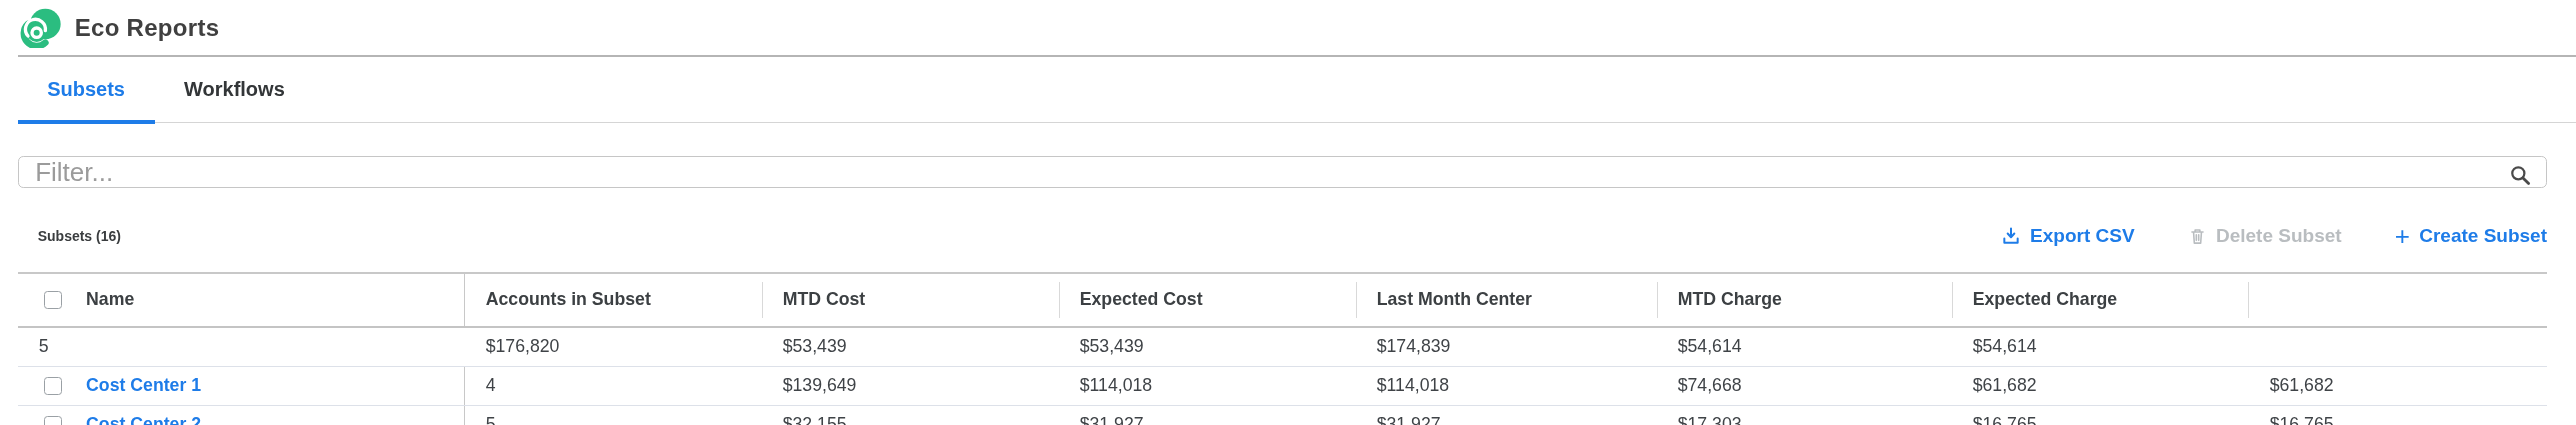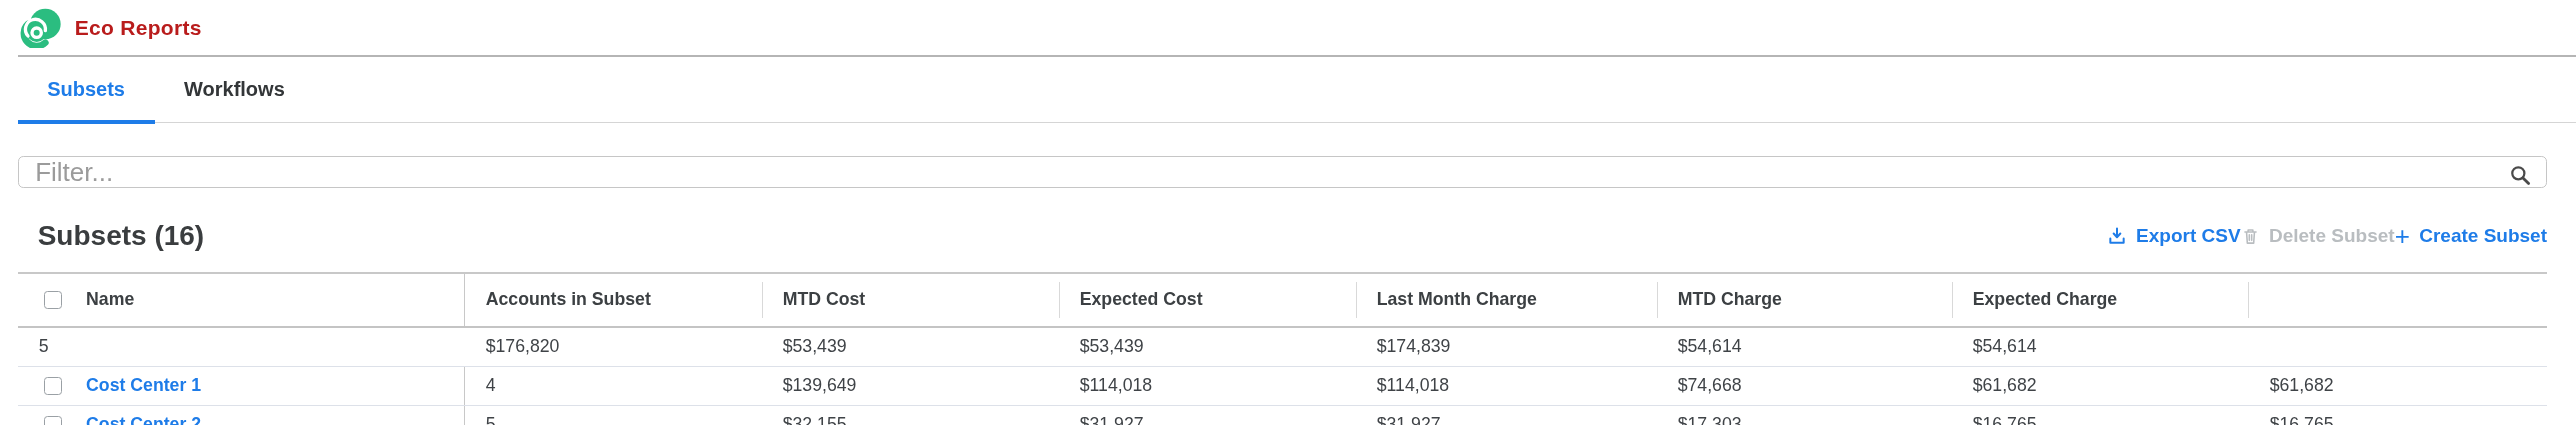"Eco Reports" .page-title { color: #b91c1c -> #404040; font-size: 21px -> 24px }
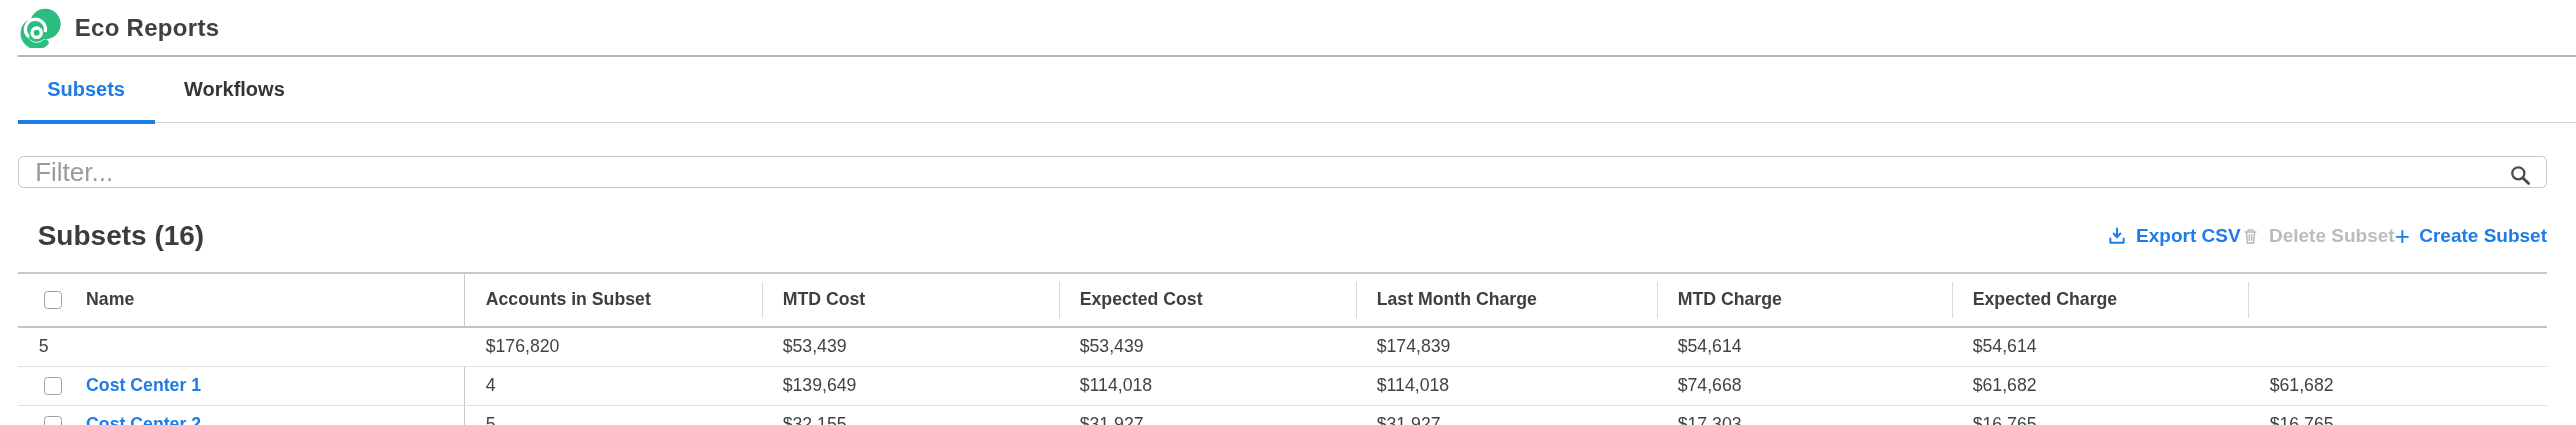"Subsets (16)" .section-title { font-size: 28px -> 14px }
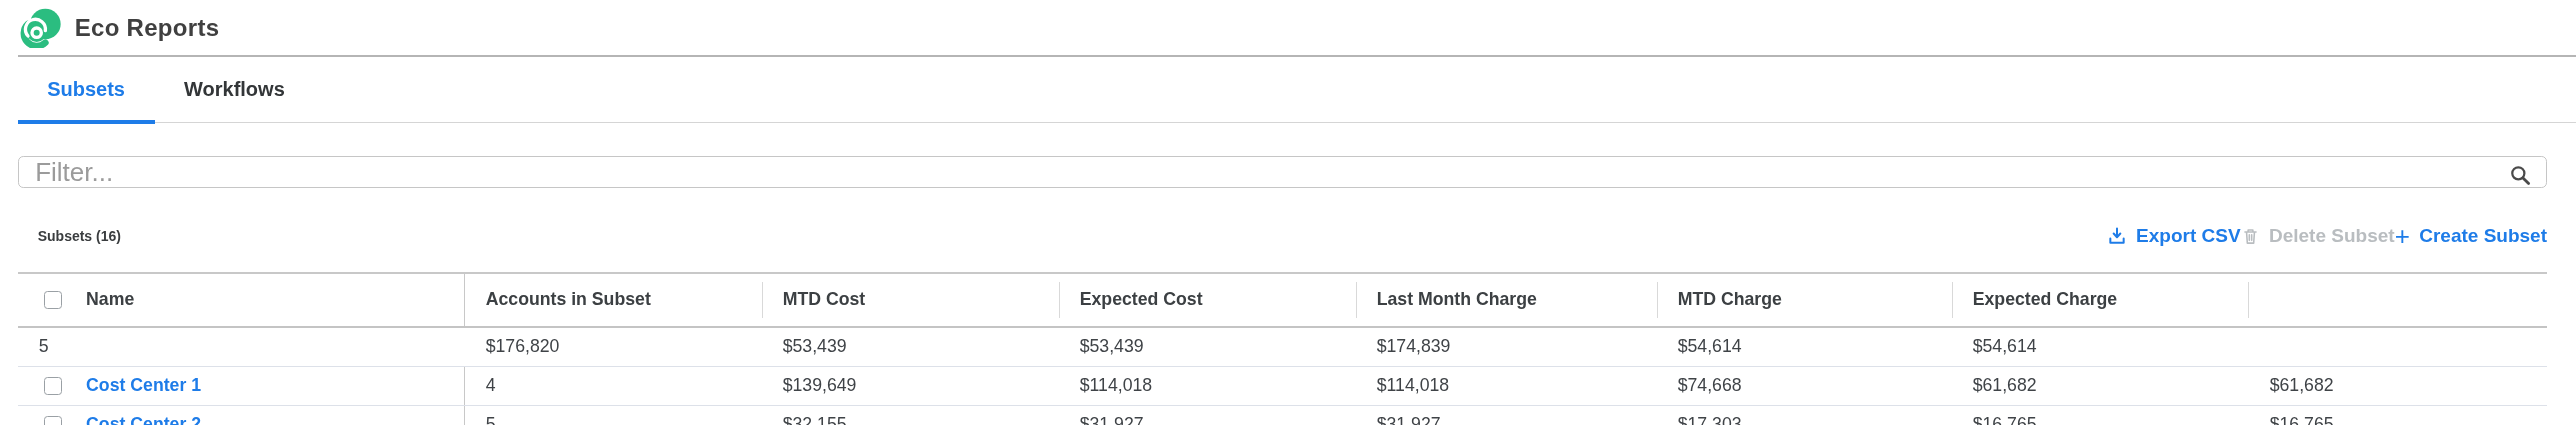"Export CSV" .actions { gap: none -> 53px }
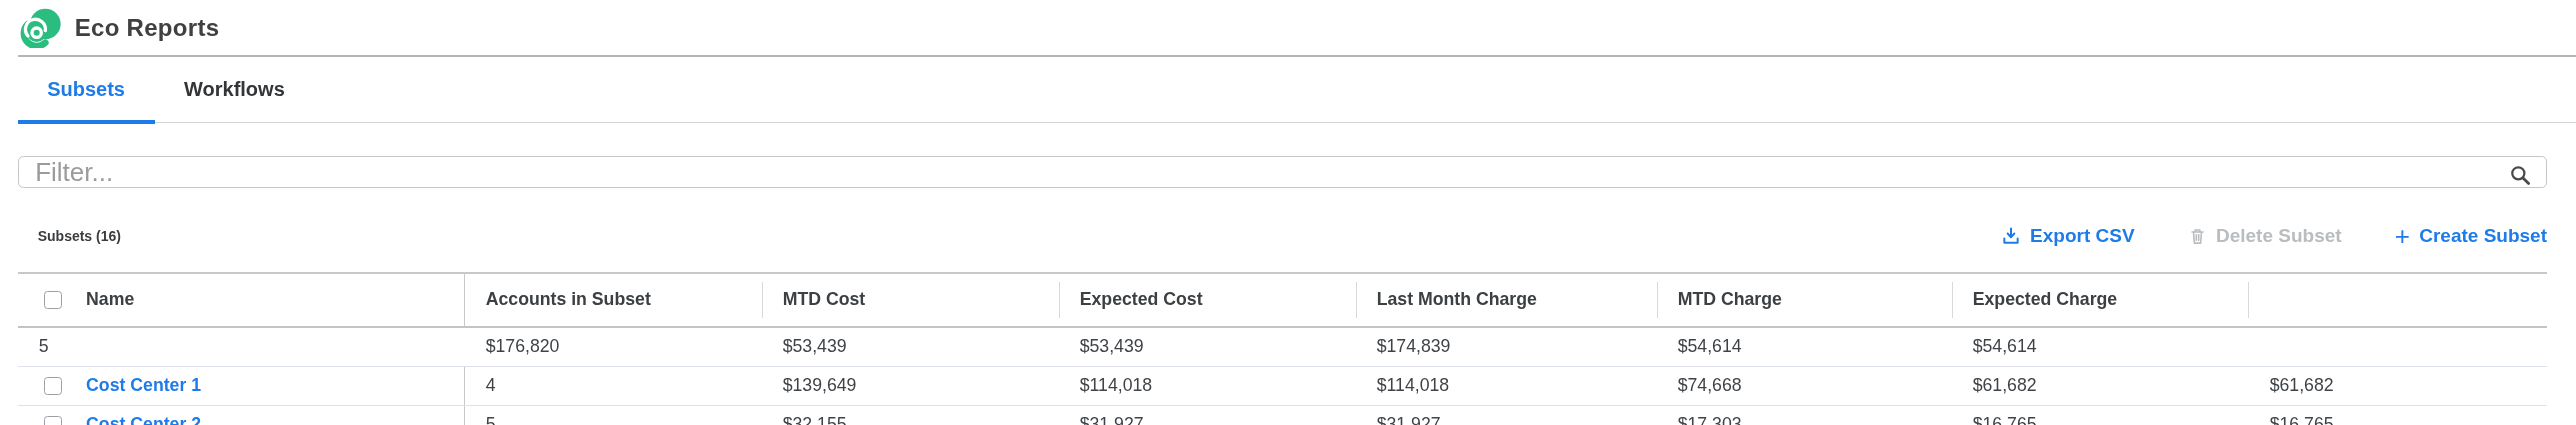"Last Month Charge" div.cell { text: Charge -> Center }
